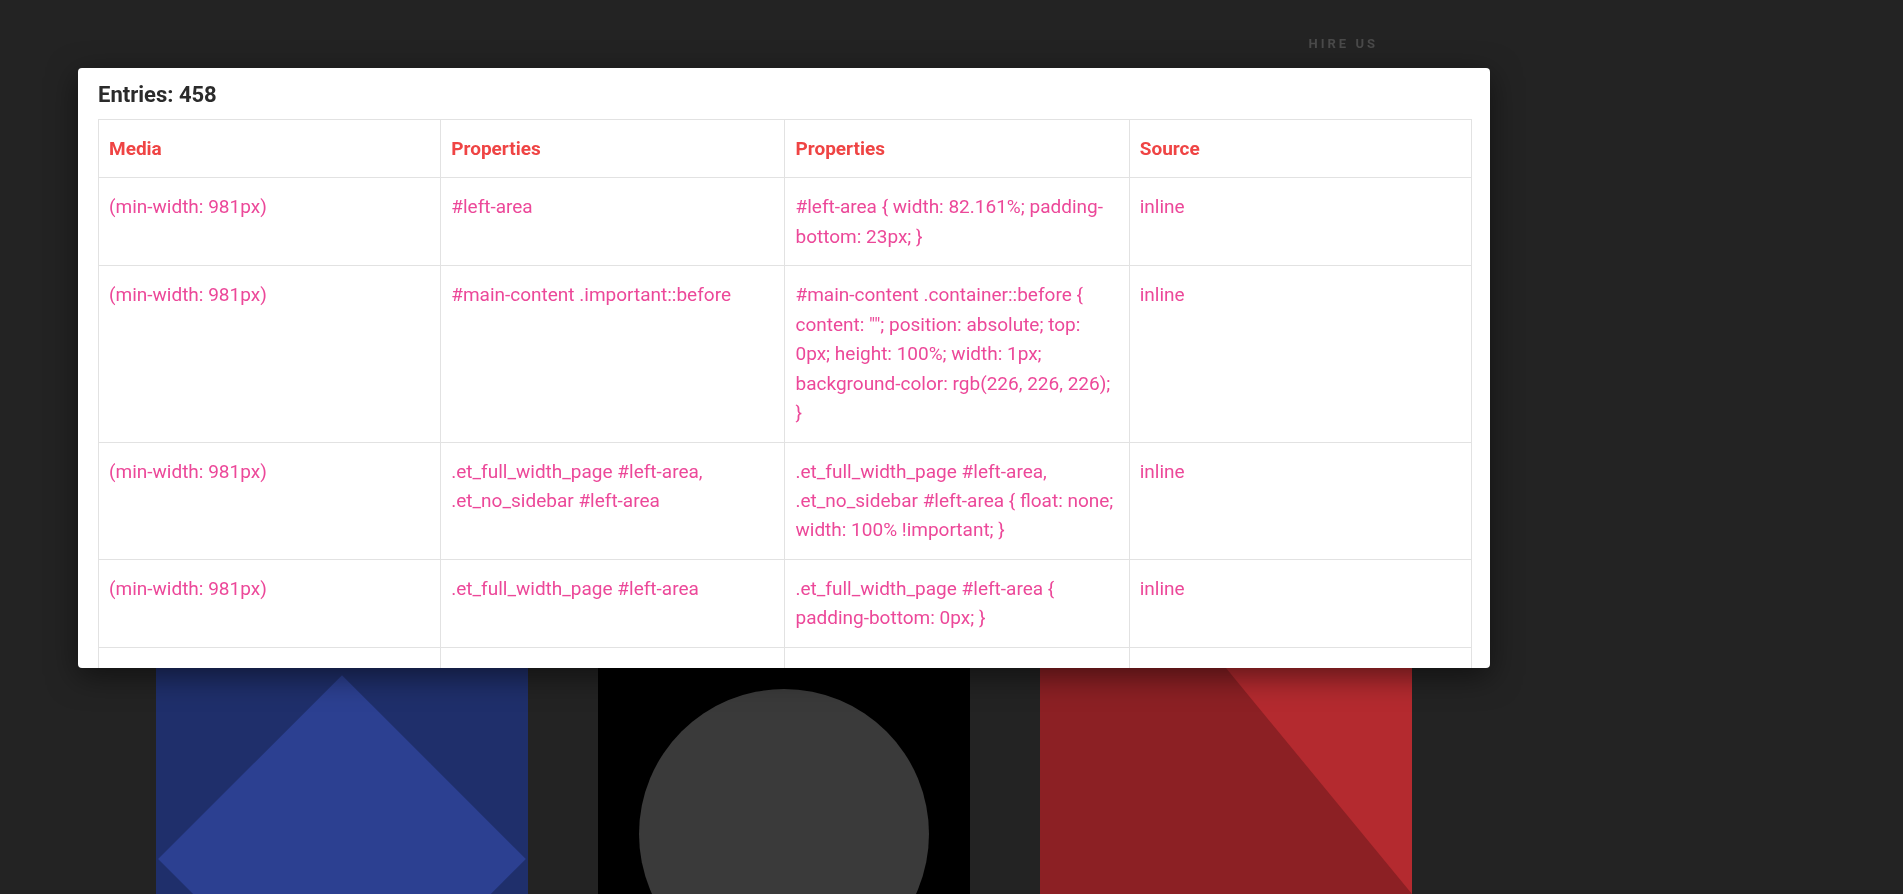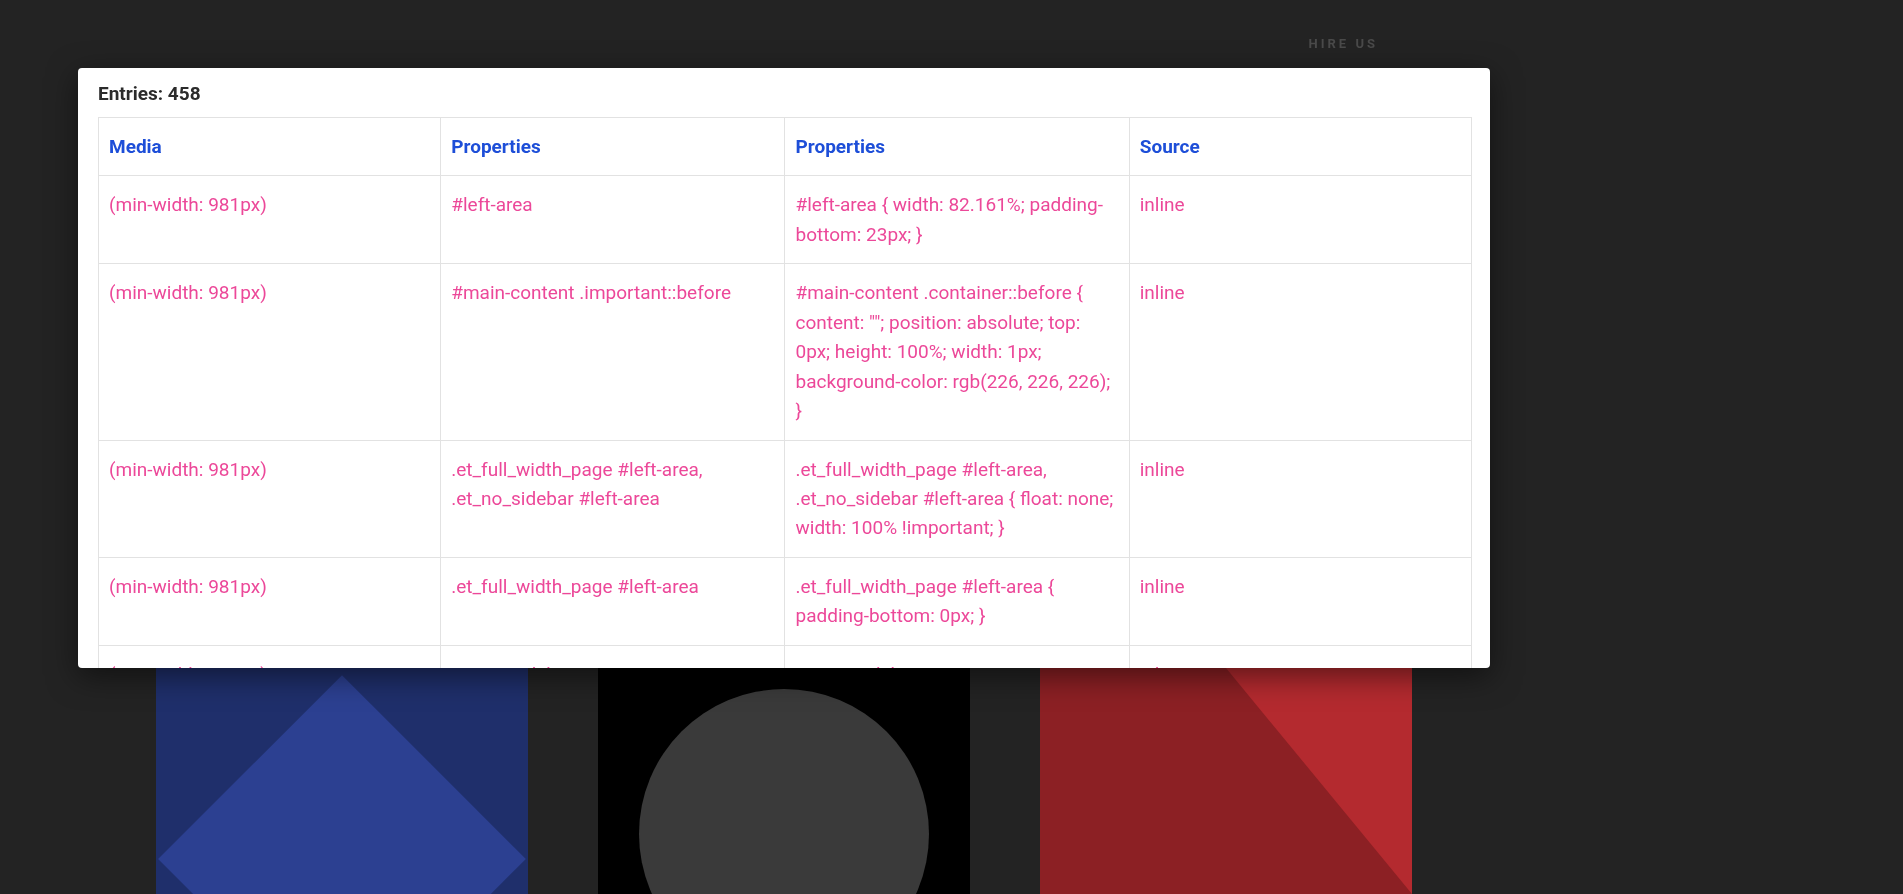"Entries: 458" .entries-label { font-size: 19px -> 22px }
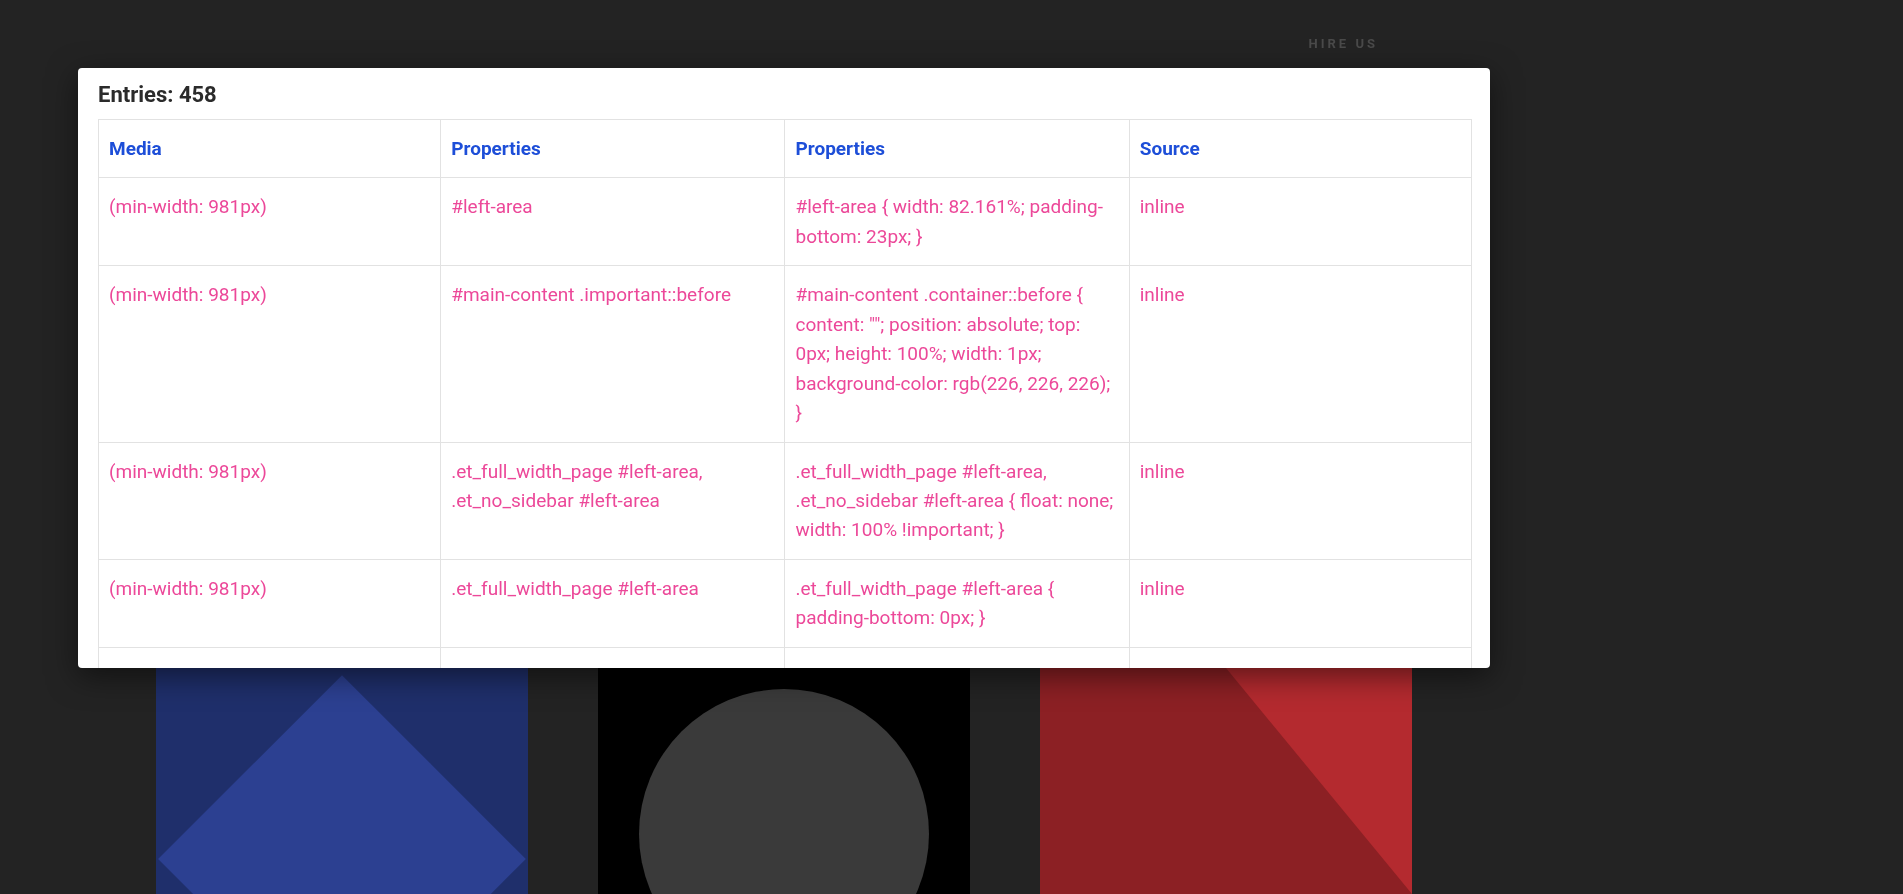"Media" th { color: #1d4ed8 -> #ef4444 }
